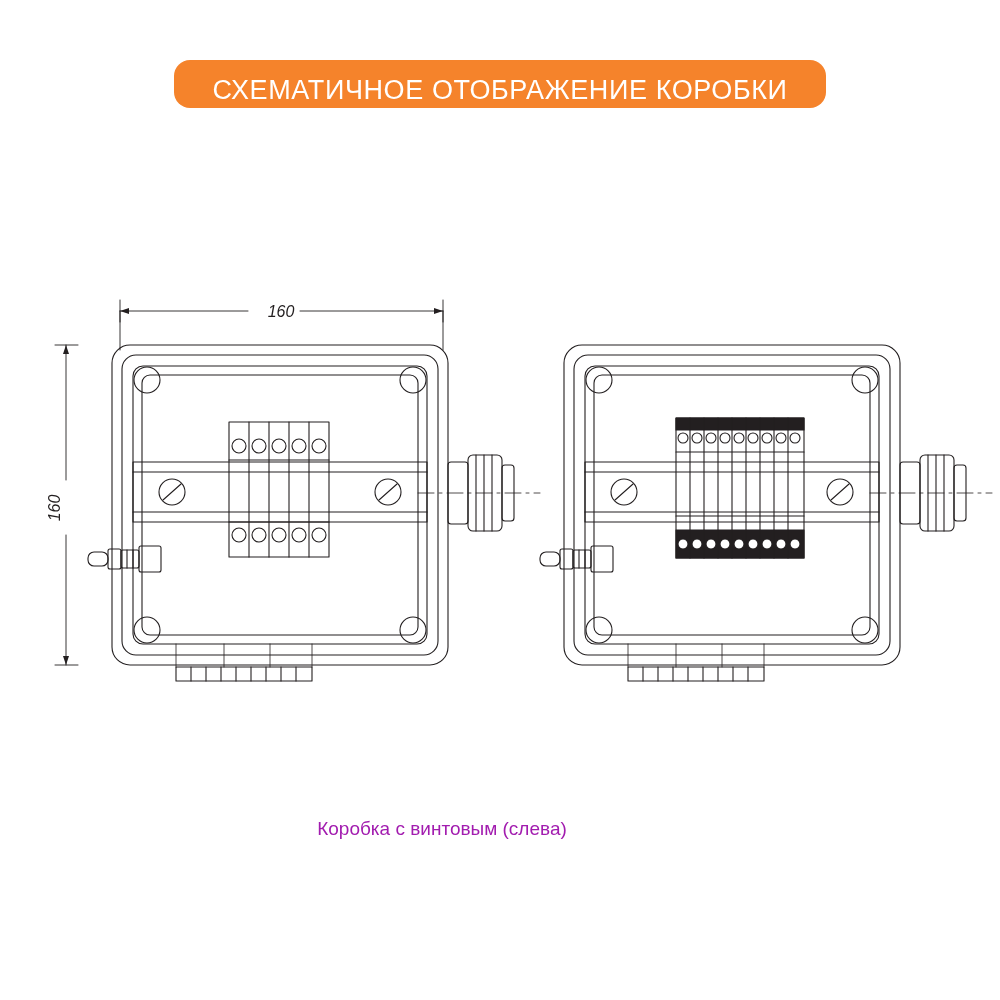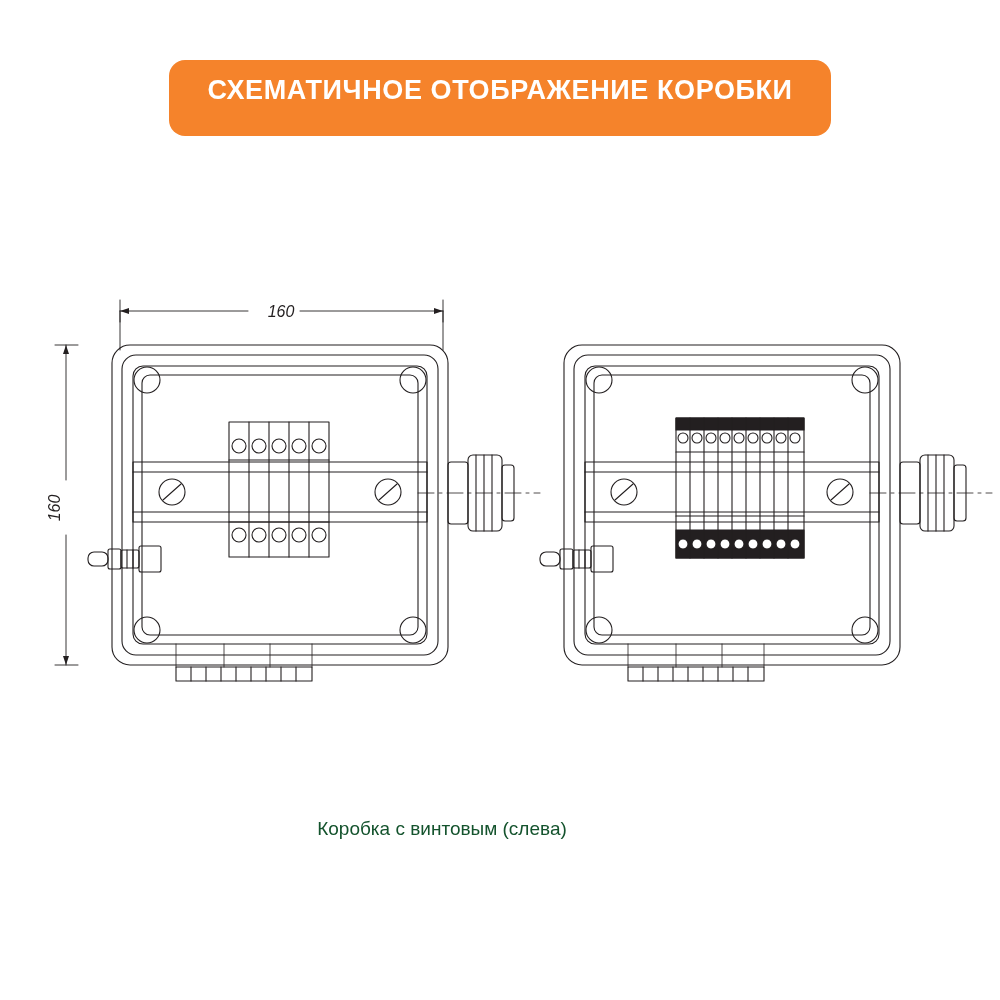"СХЕМАТИЧНОЕ ОТОБРАЖЕНИЕ КОРОБКИ" .banner { font-weight: bold -> normal; padding: 17px 38px 32px 38px -> 17px 38px 4px 38px }
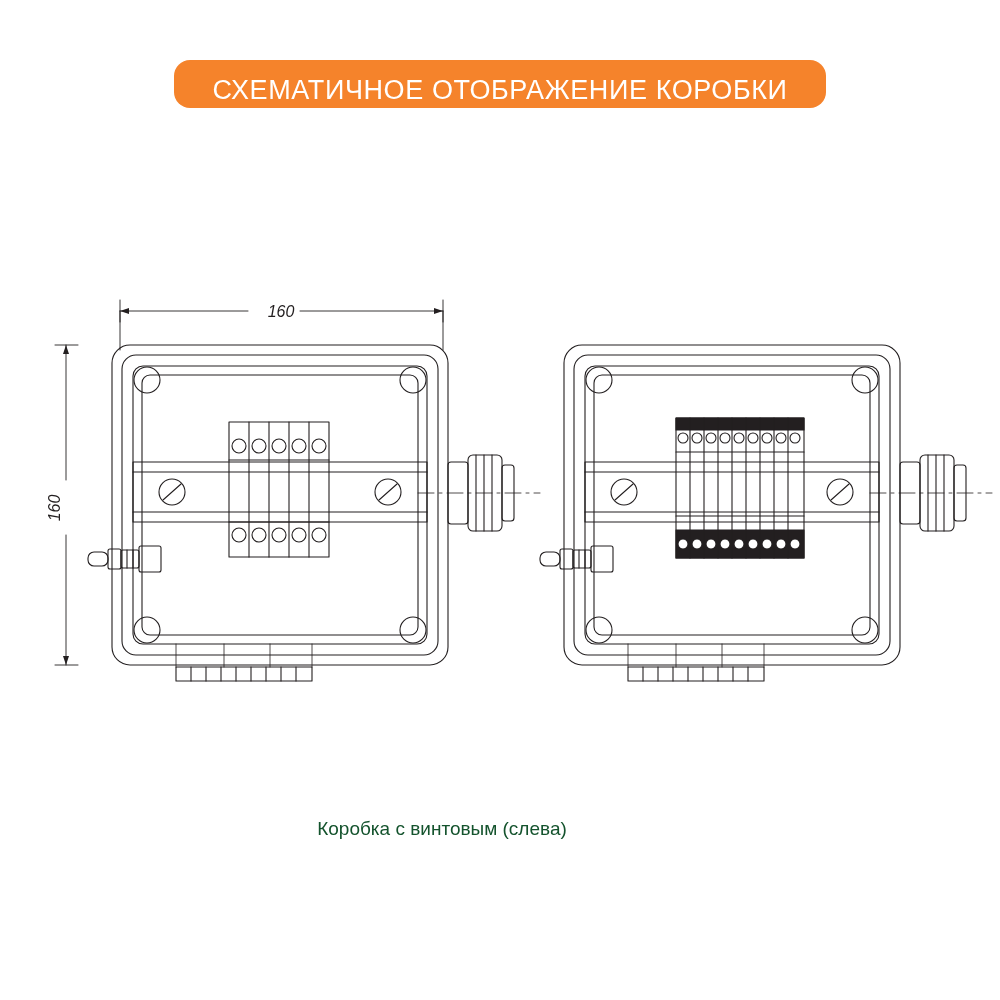"Коробка с винтовым (слева)" .caption { color: #14532d -> #a21caf }
